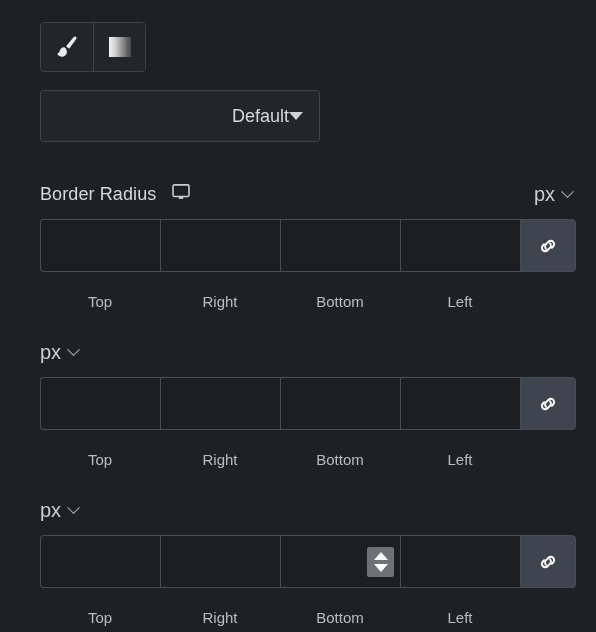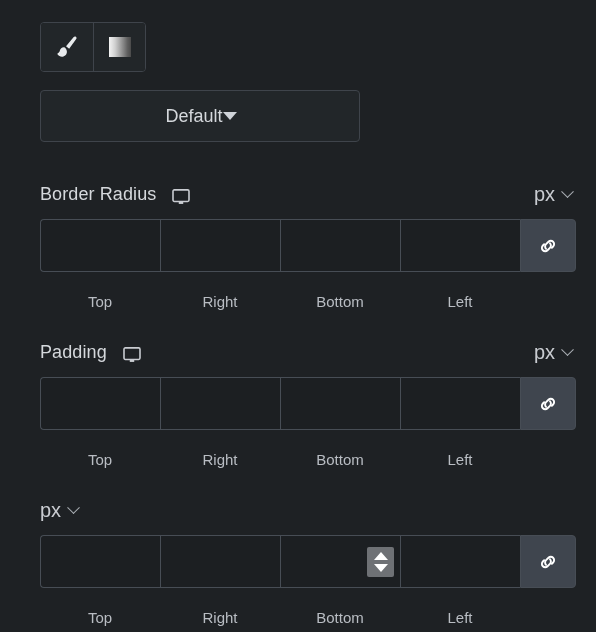"Default" .select-box { justify-content: center -> flex-end; width: 320px -> 280px }
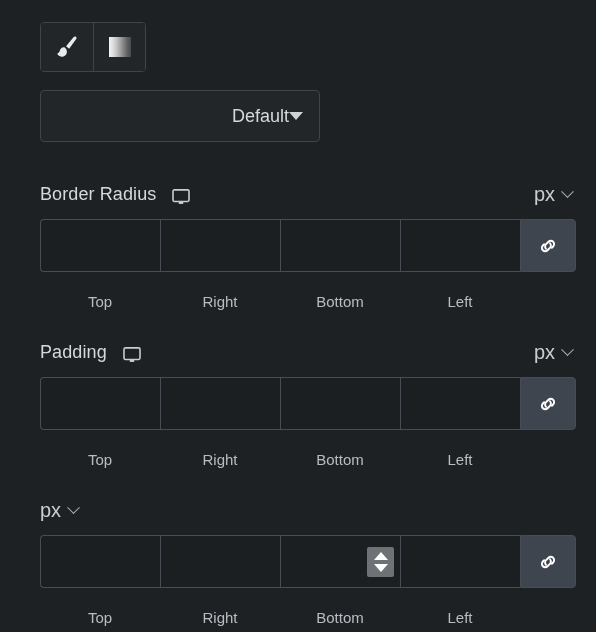"Border Radius" .dim-header-left { align-items: flex-end -> flex-start }
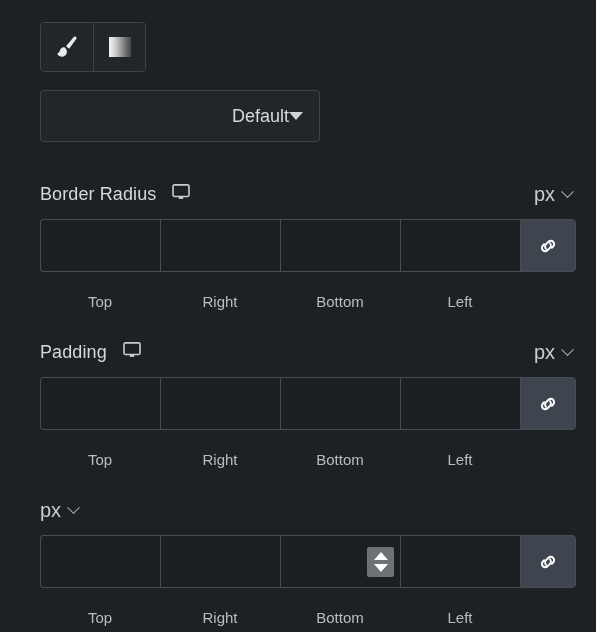"Padding" div.dim-header-left { html: <div> <span>Padding</span> <svg> <rect></rect> <rect></rect> </svg> </div> -> none }
